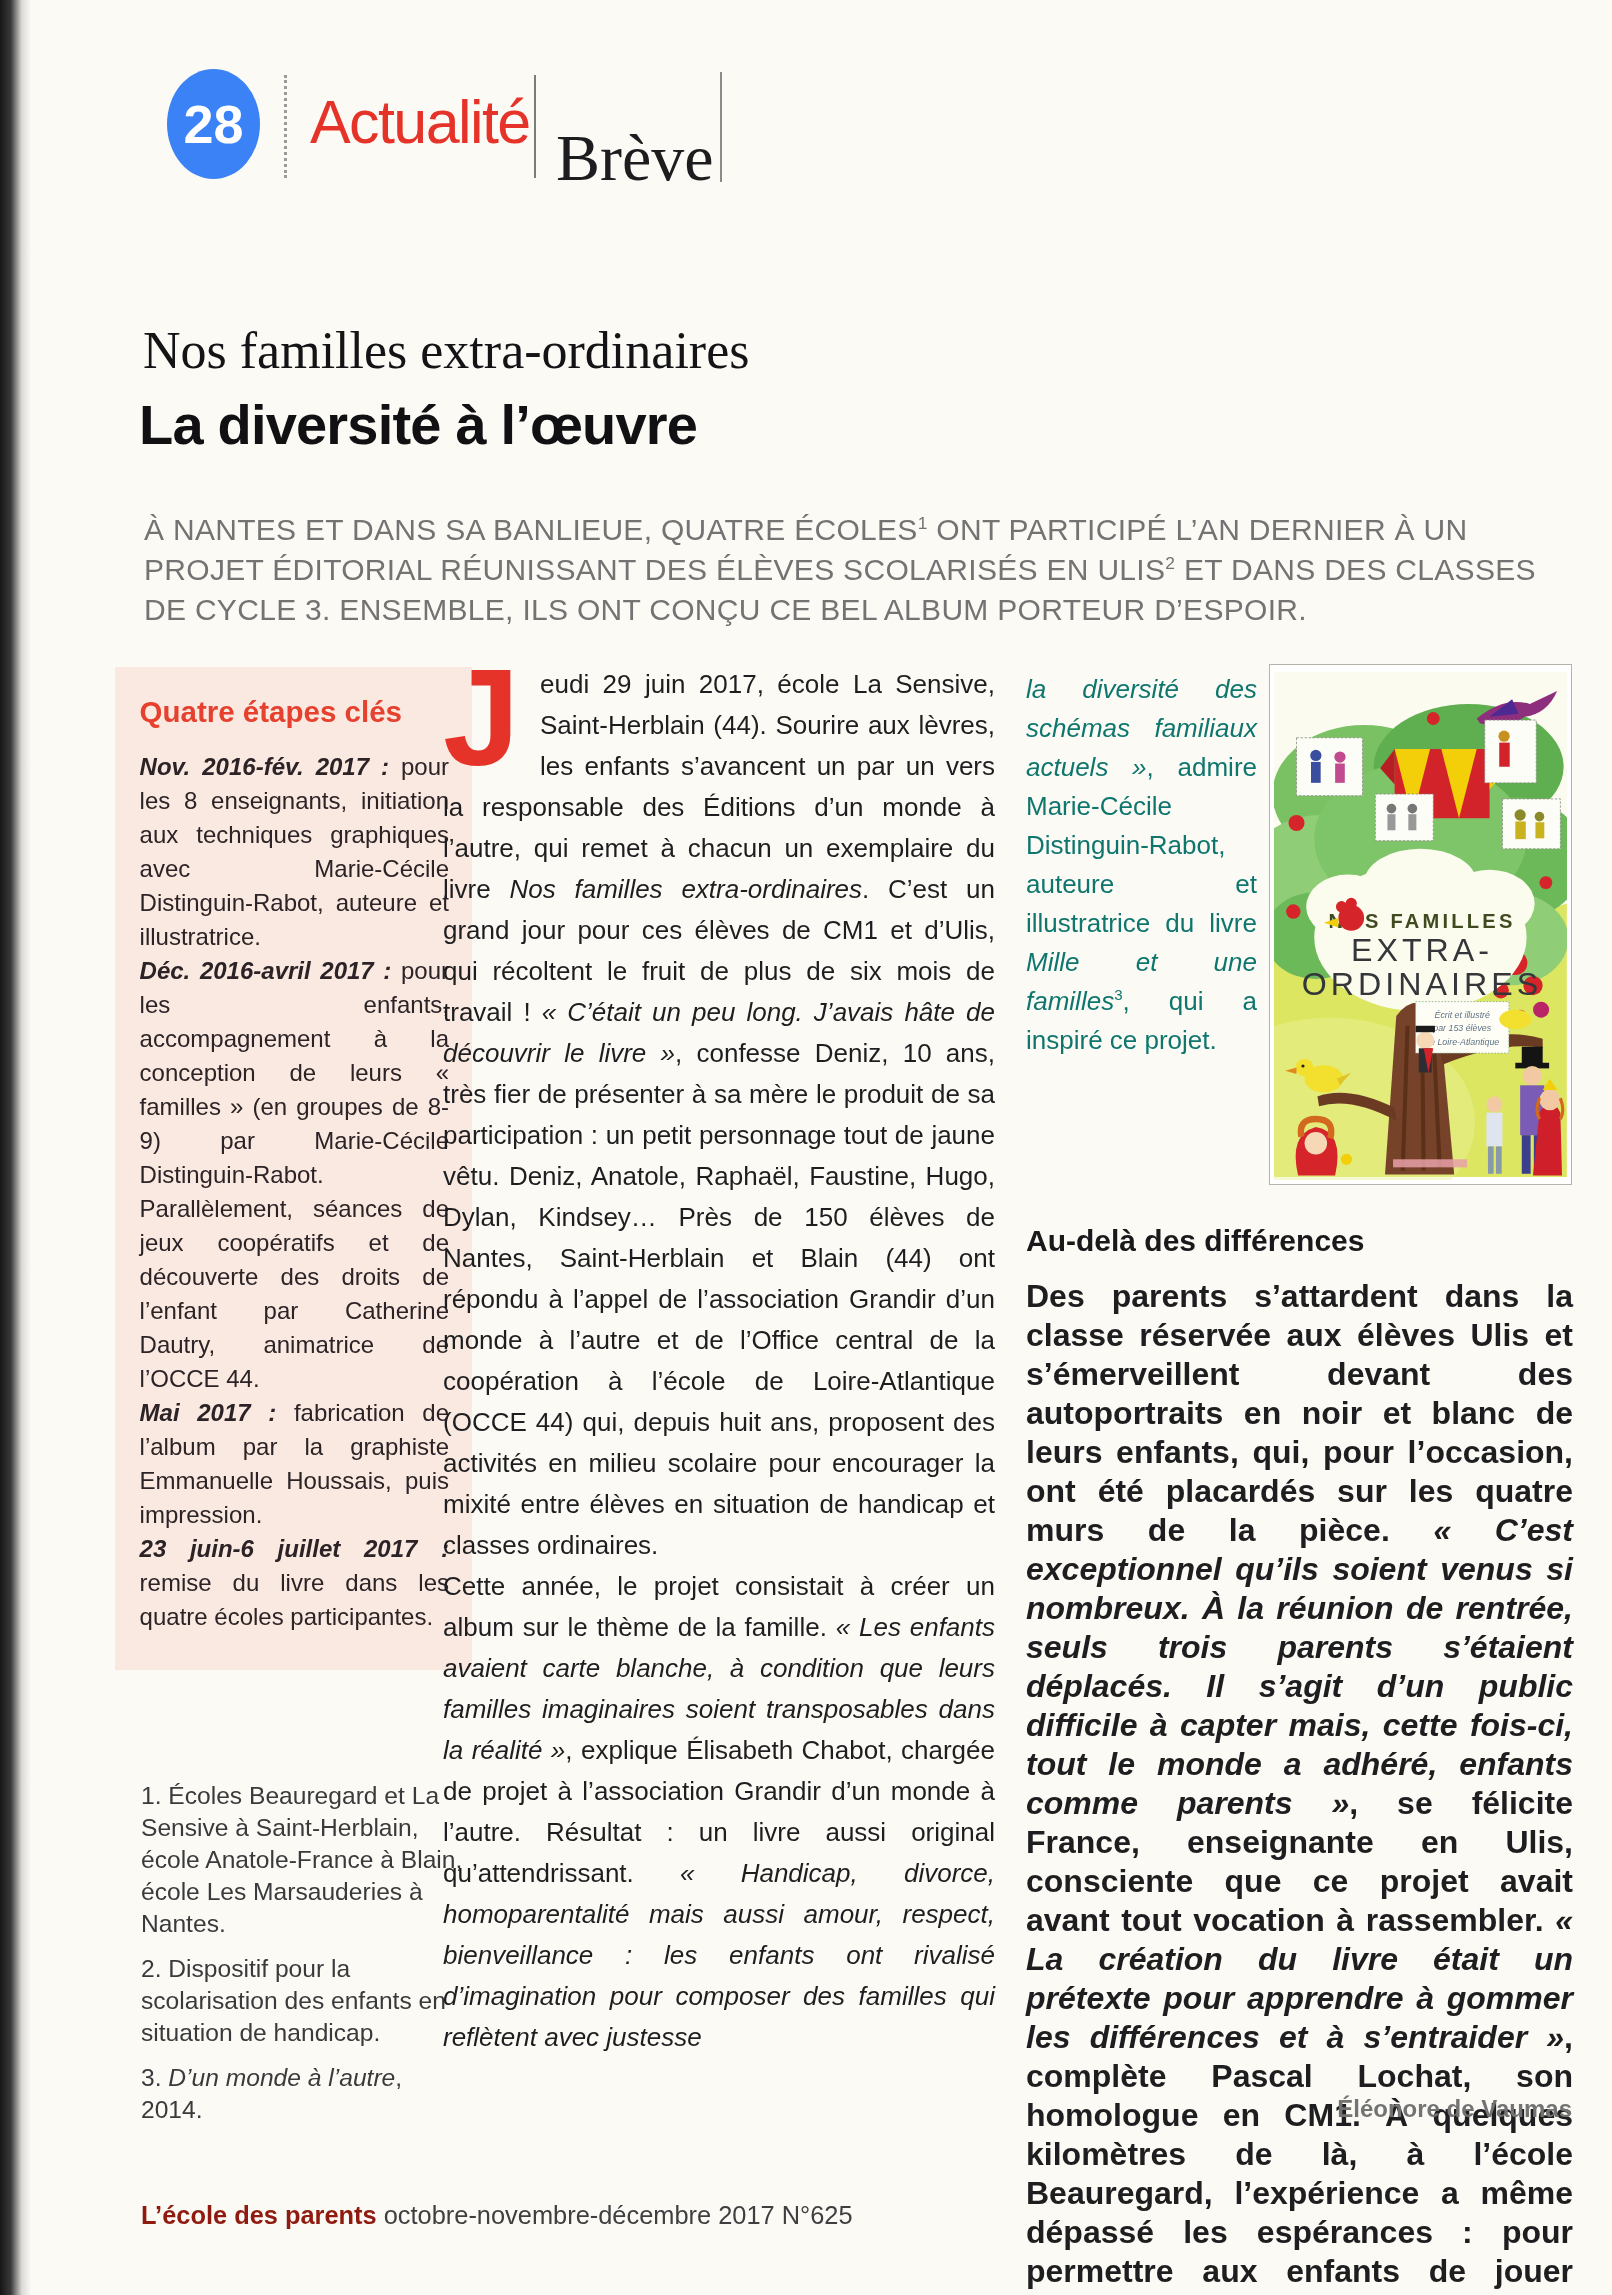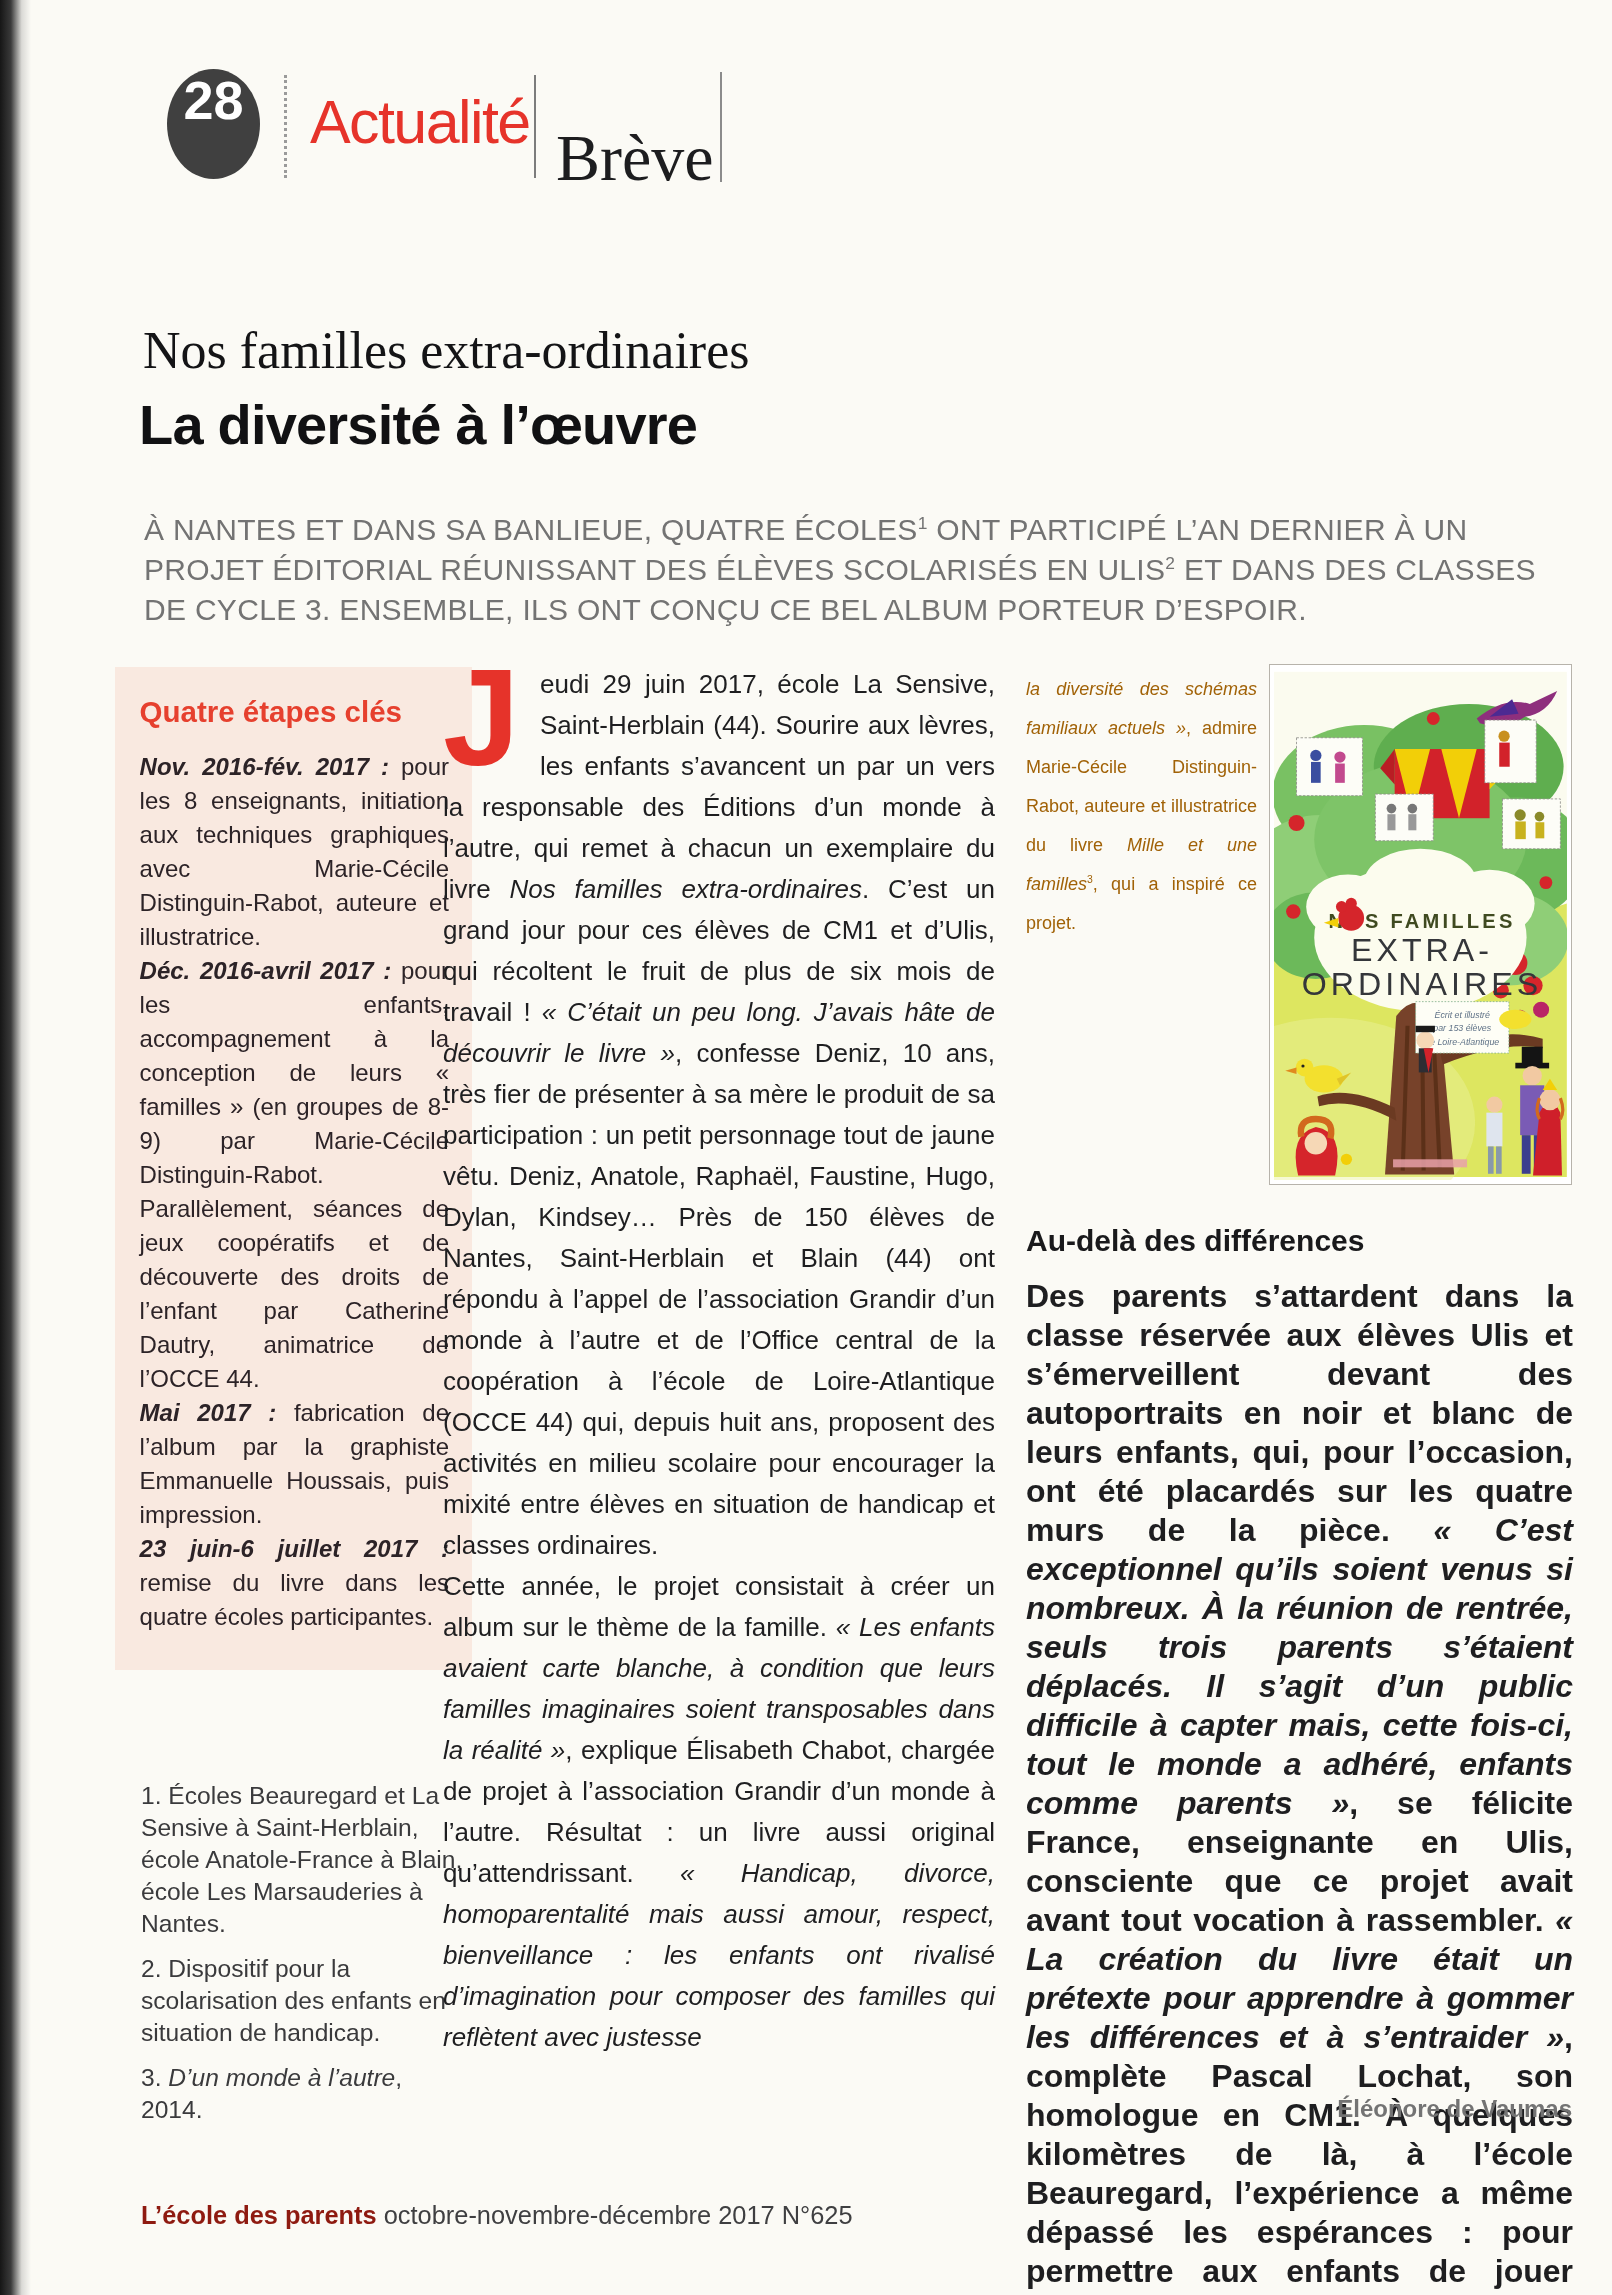"28" .badge { align-items: none -> center; background: #404040 -> #3b82f6 }
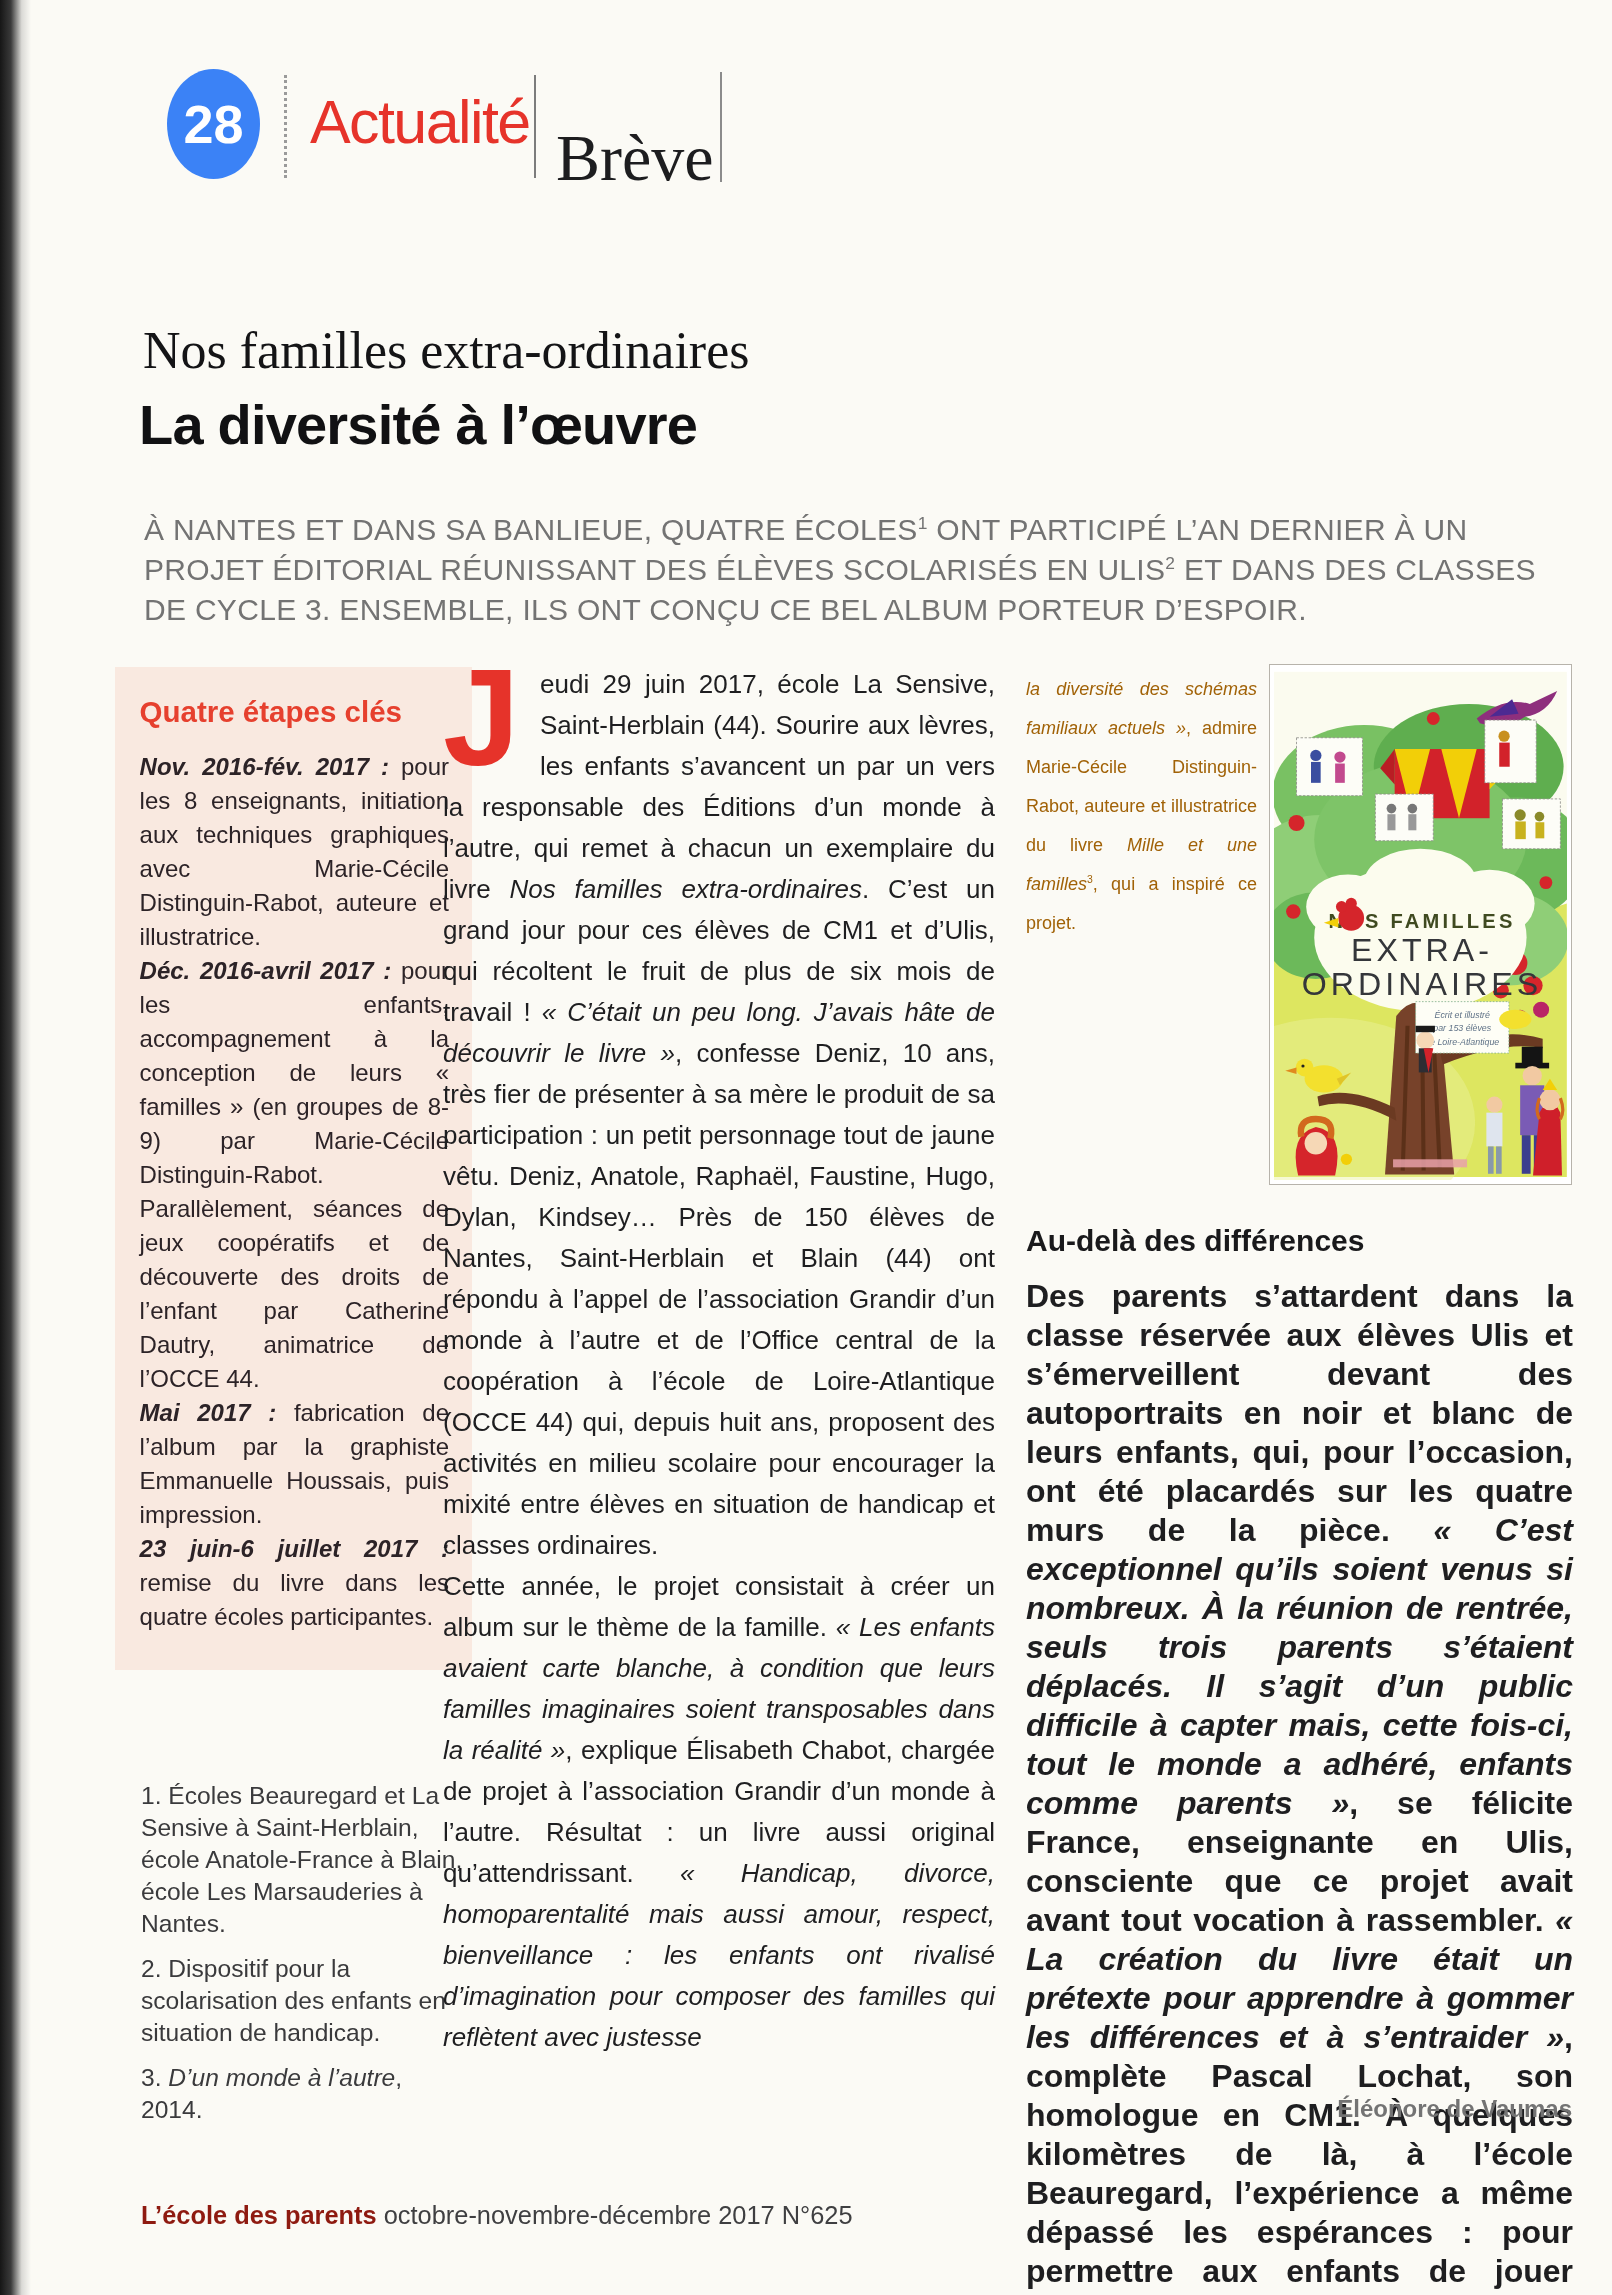"la diversité des schémas familiaux" .col-right-top { color: #a16207 -> #0f766e; font-size: 18px -> 26px }
